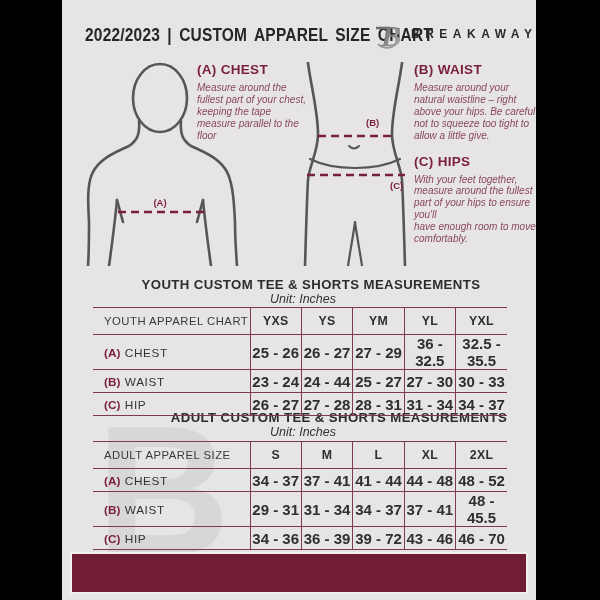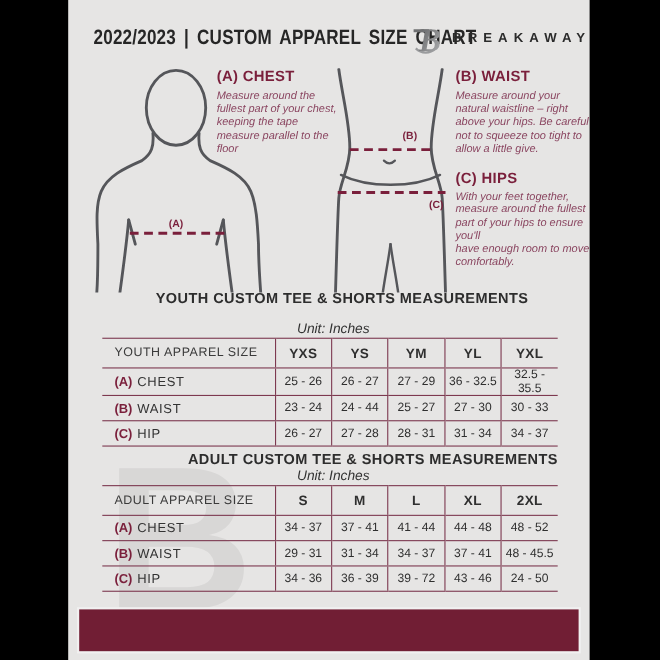"YOUTH CUSTOM TEE & SHORTS" .youth-title { top: 263px -> 277px }
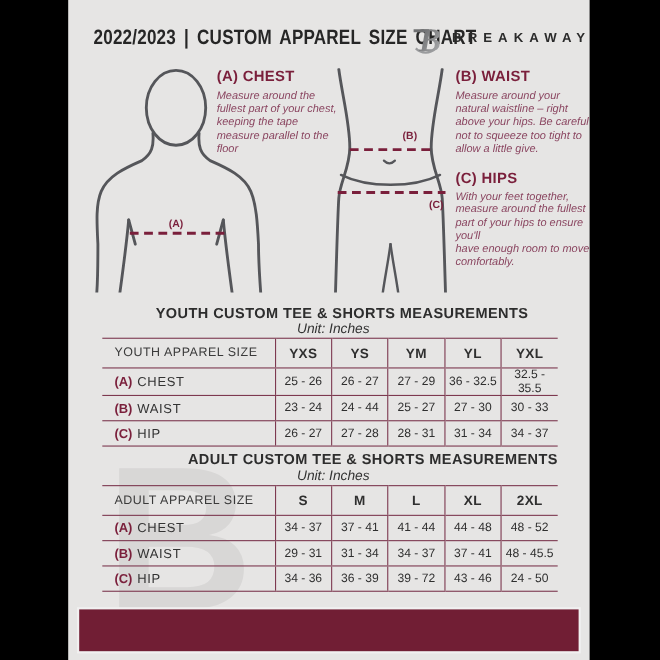"YOUTH APPAREL SIZE" th.lbl { text: SIZE -> CHART }
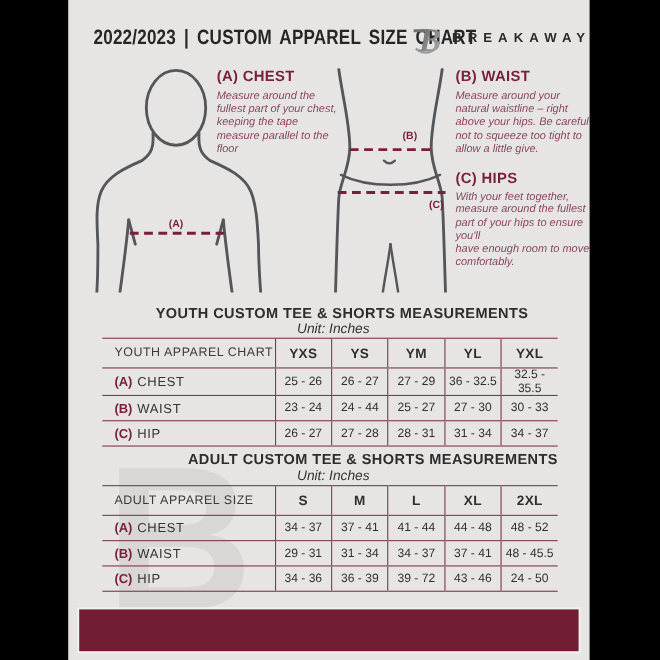"25 - 26" td.val { font-size: 11px -> 15px; font-weight: 400 -> 700 }
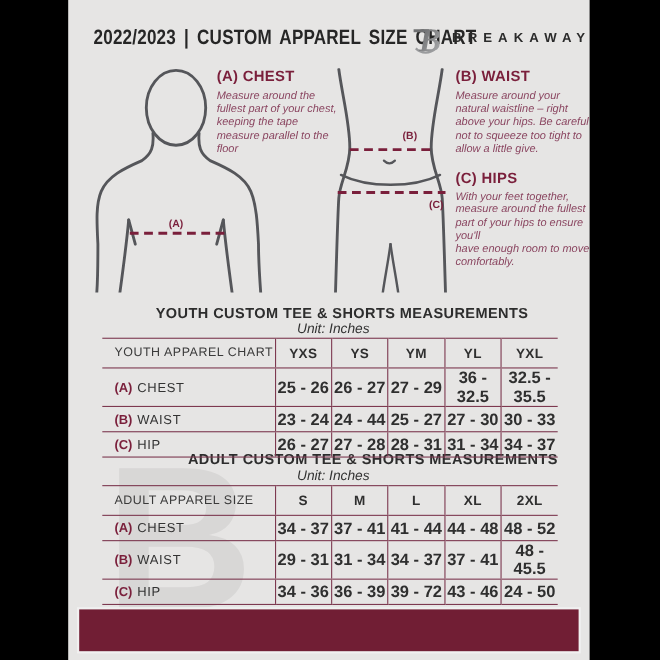"24 - 50" td.val { text: 24 - 50 -> 46 - 70 }
